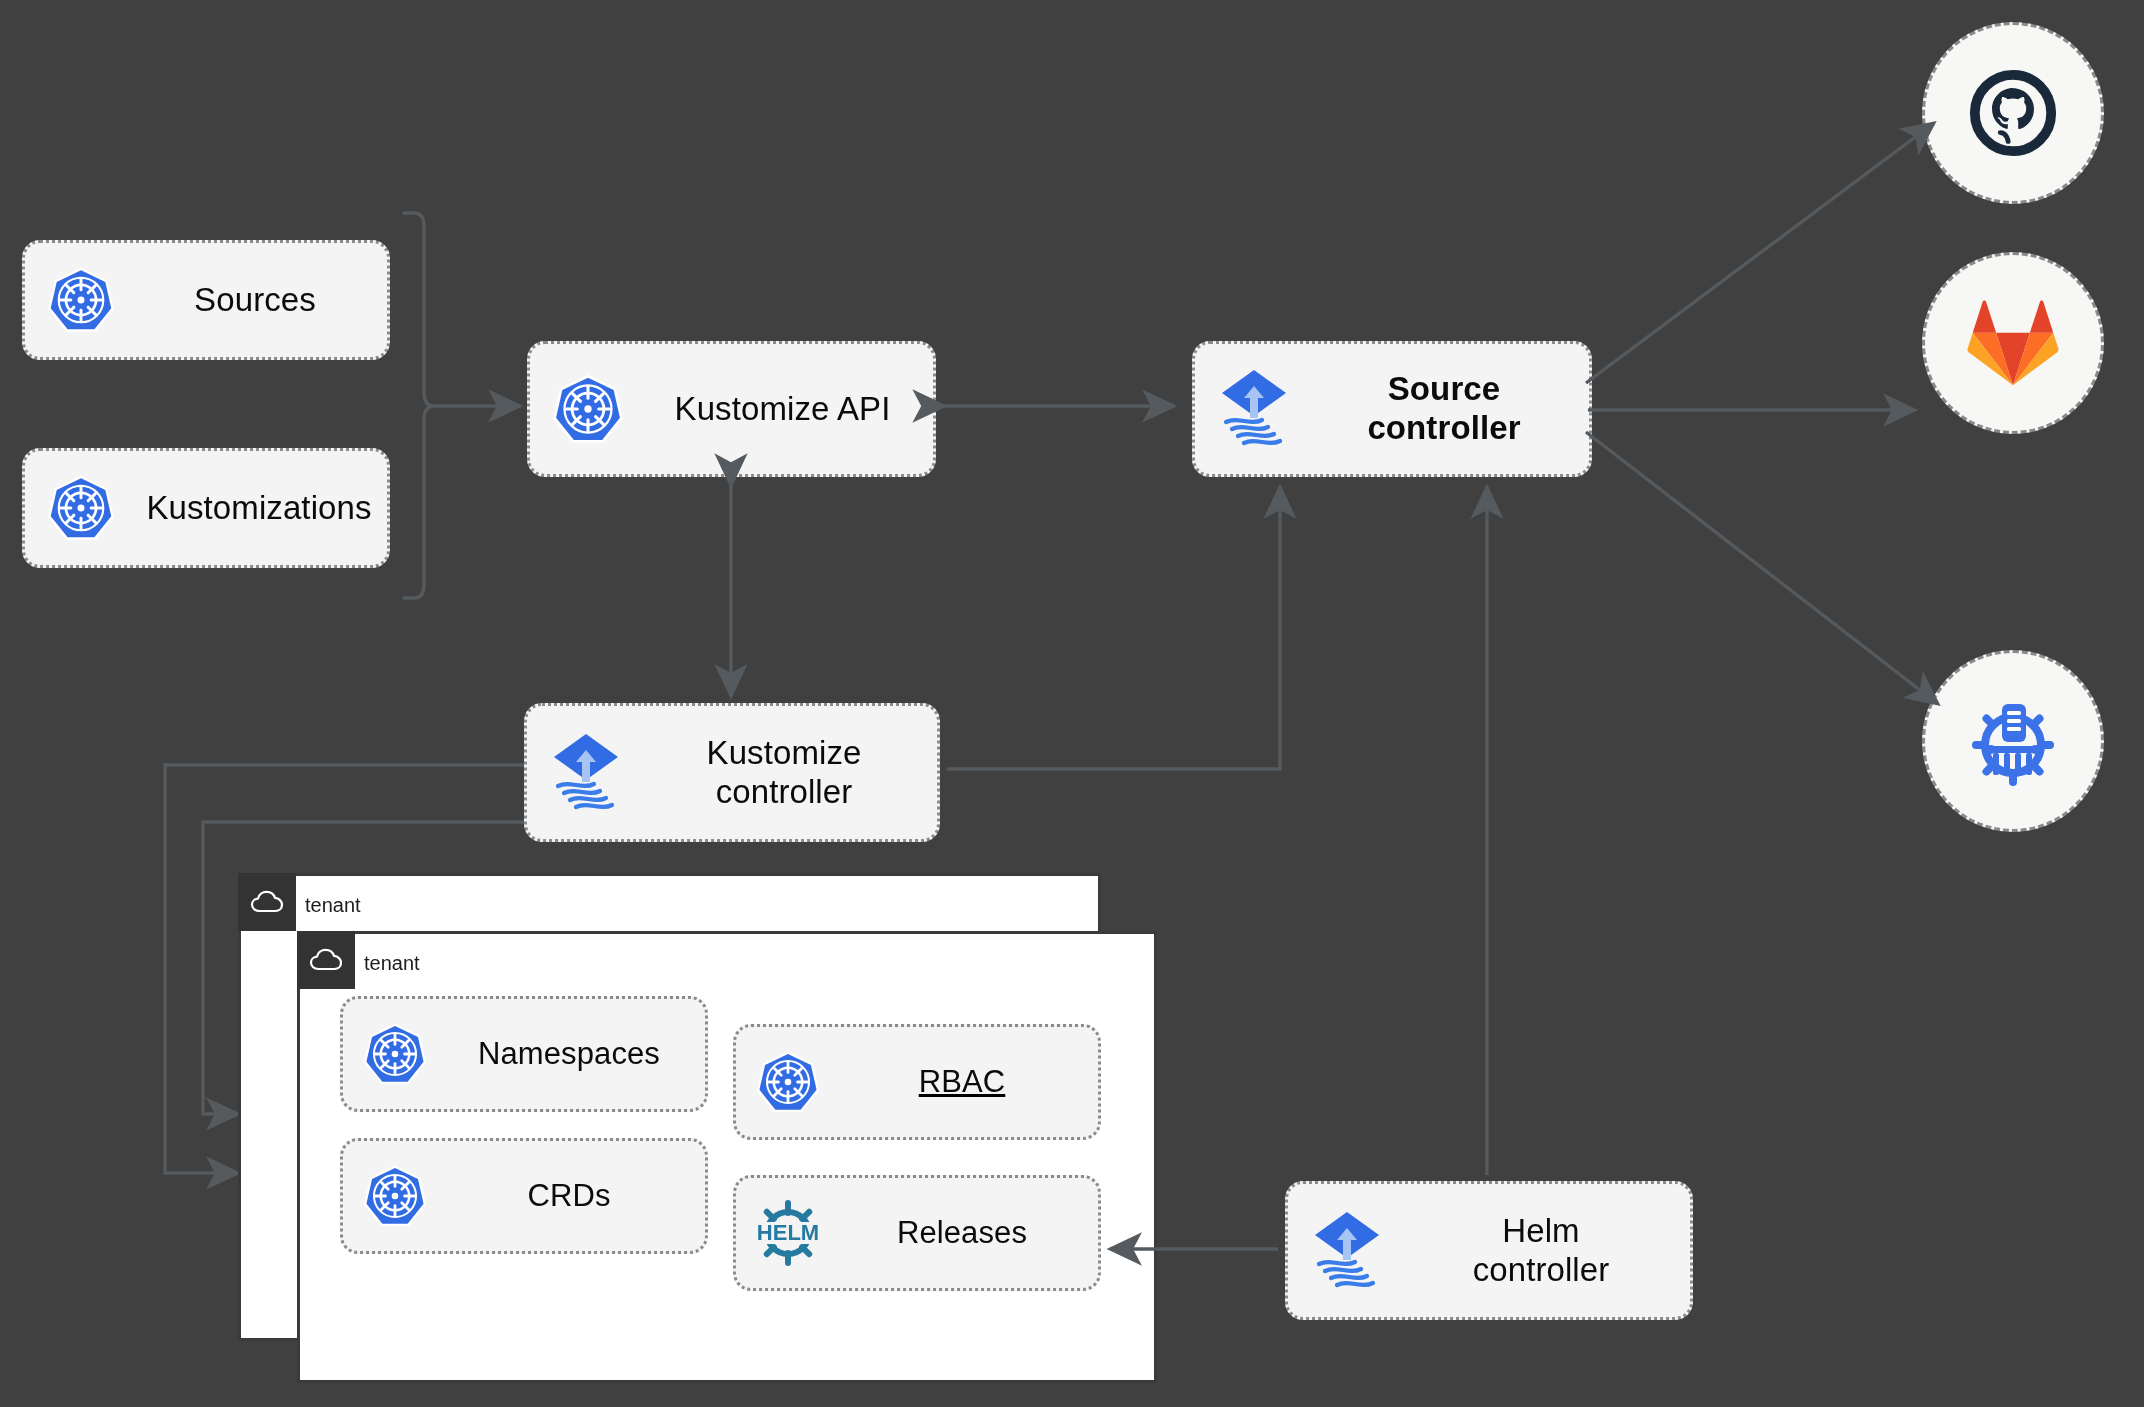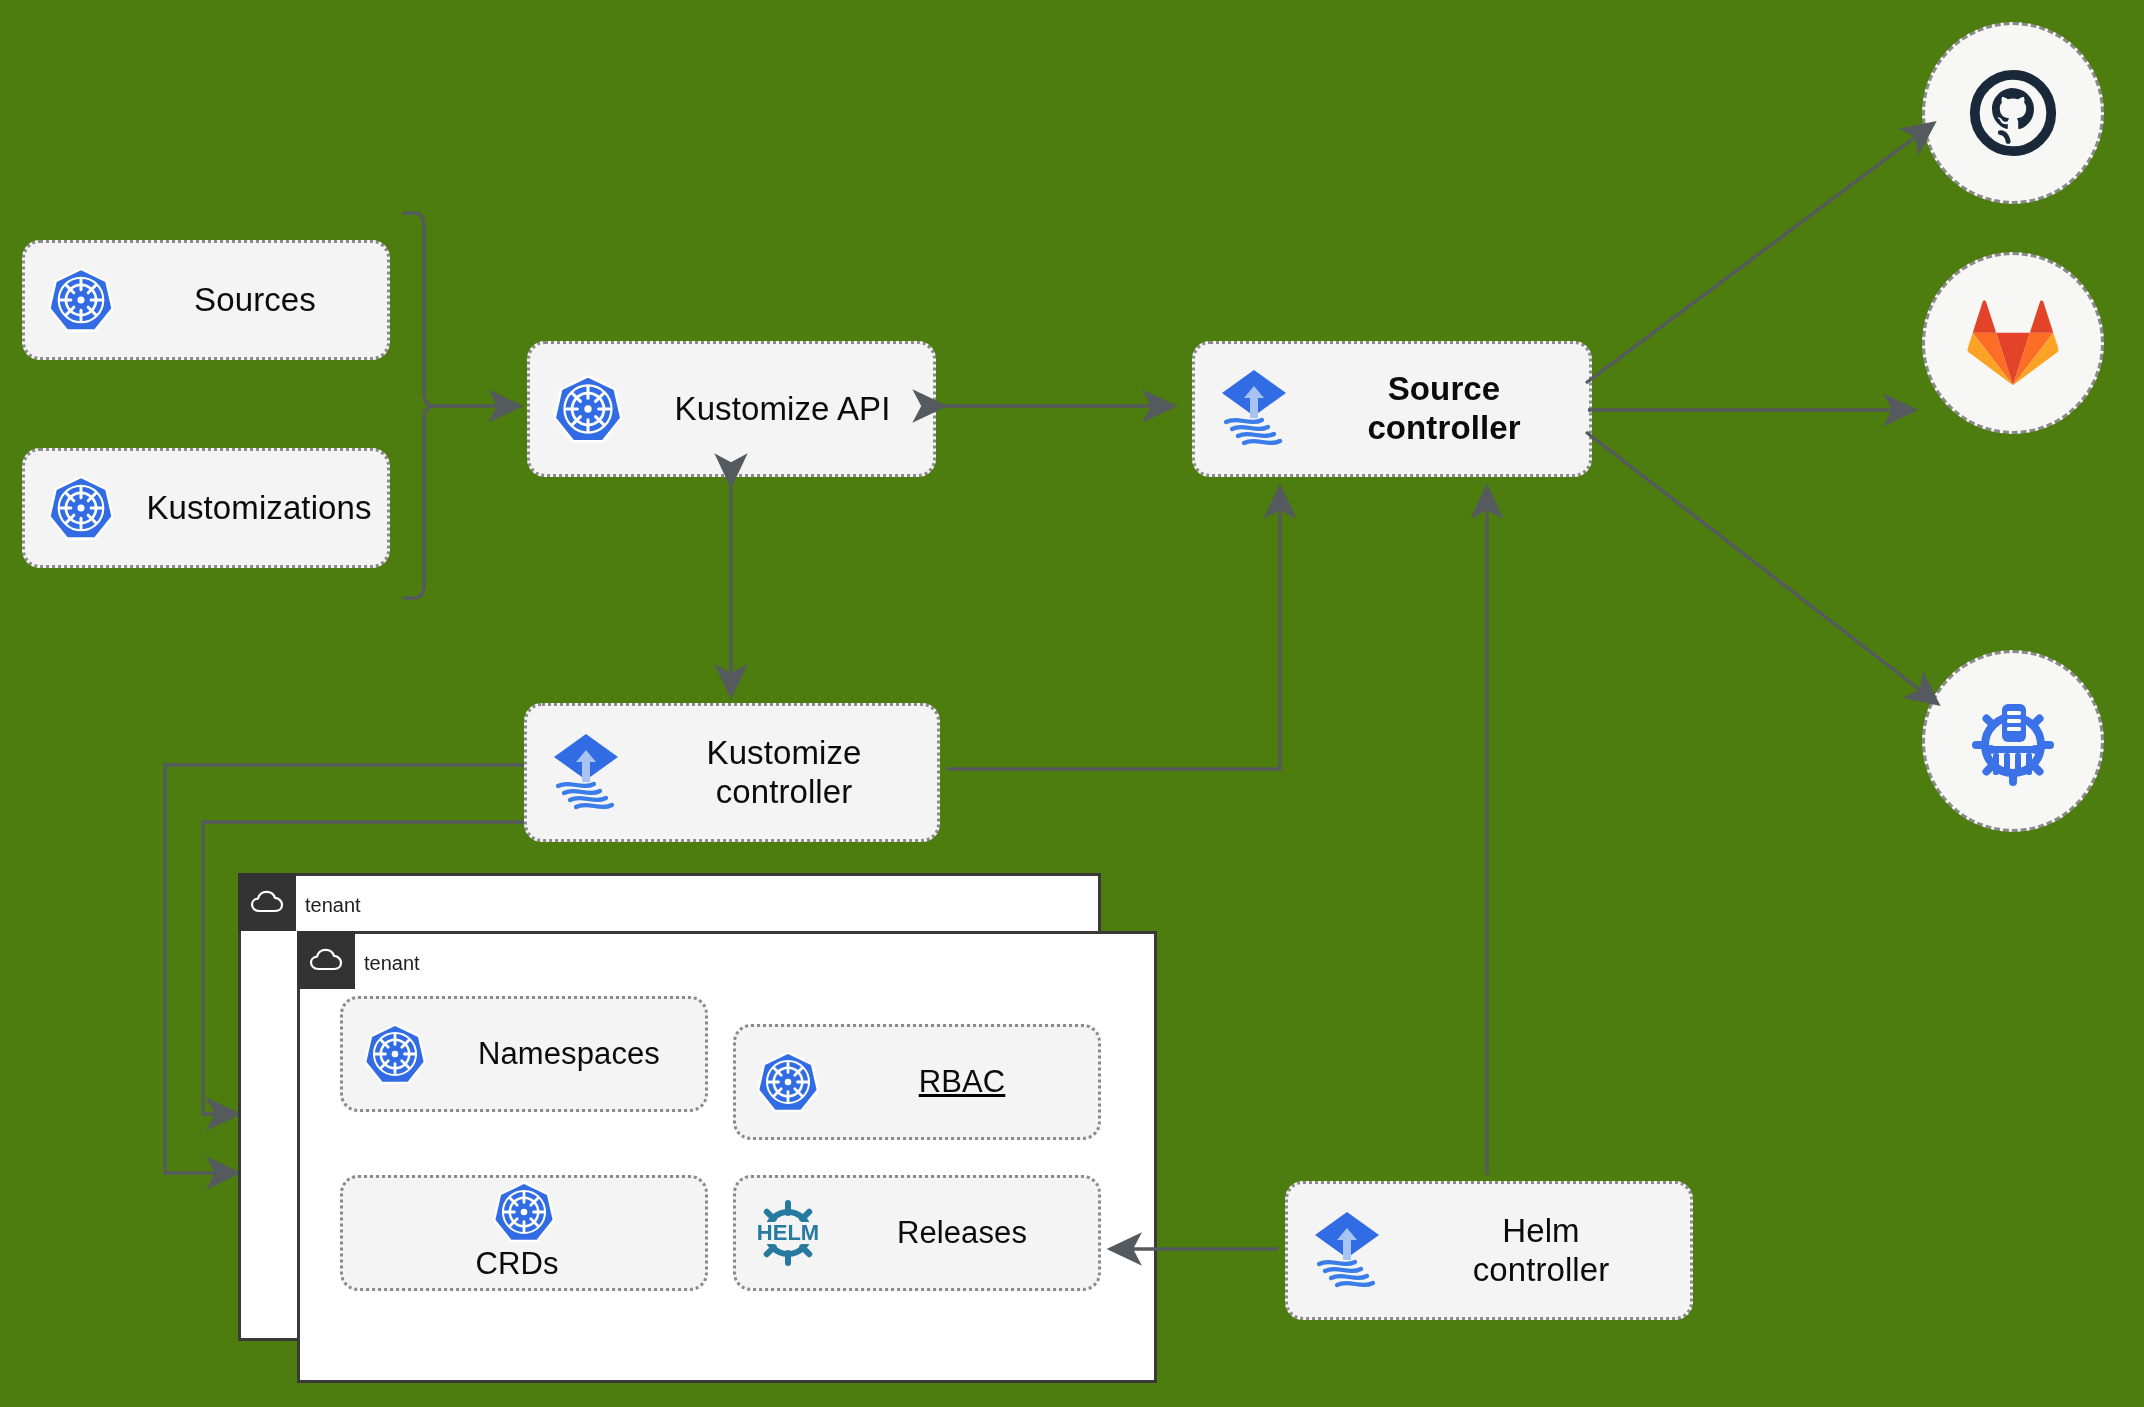"Sources" #stage { background: #4d7c0f -> #404040 }
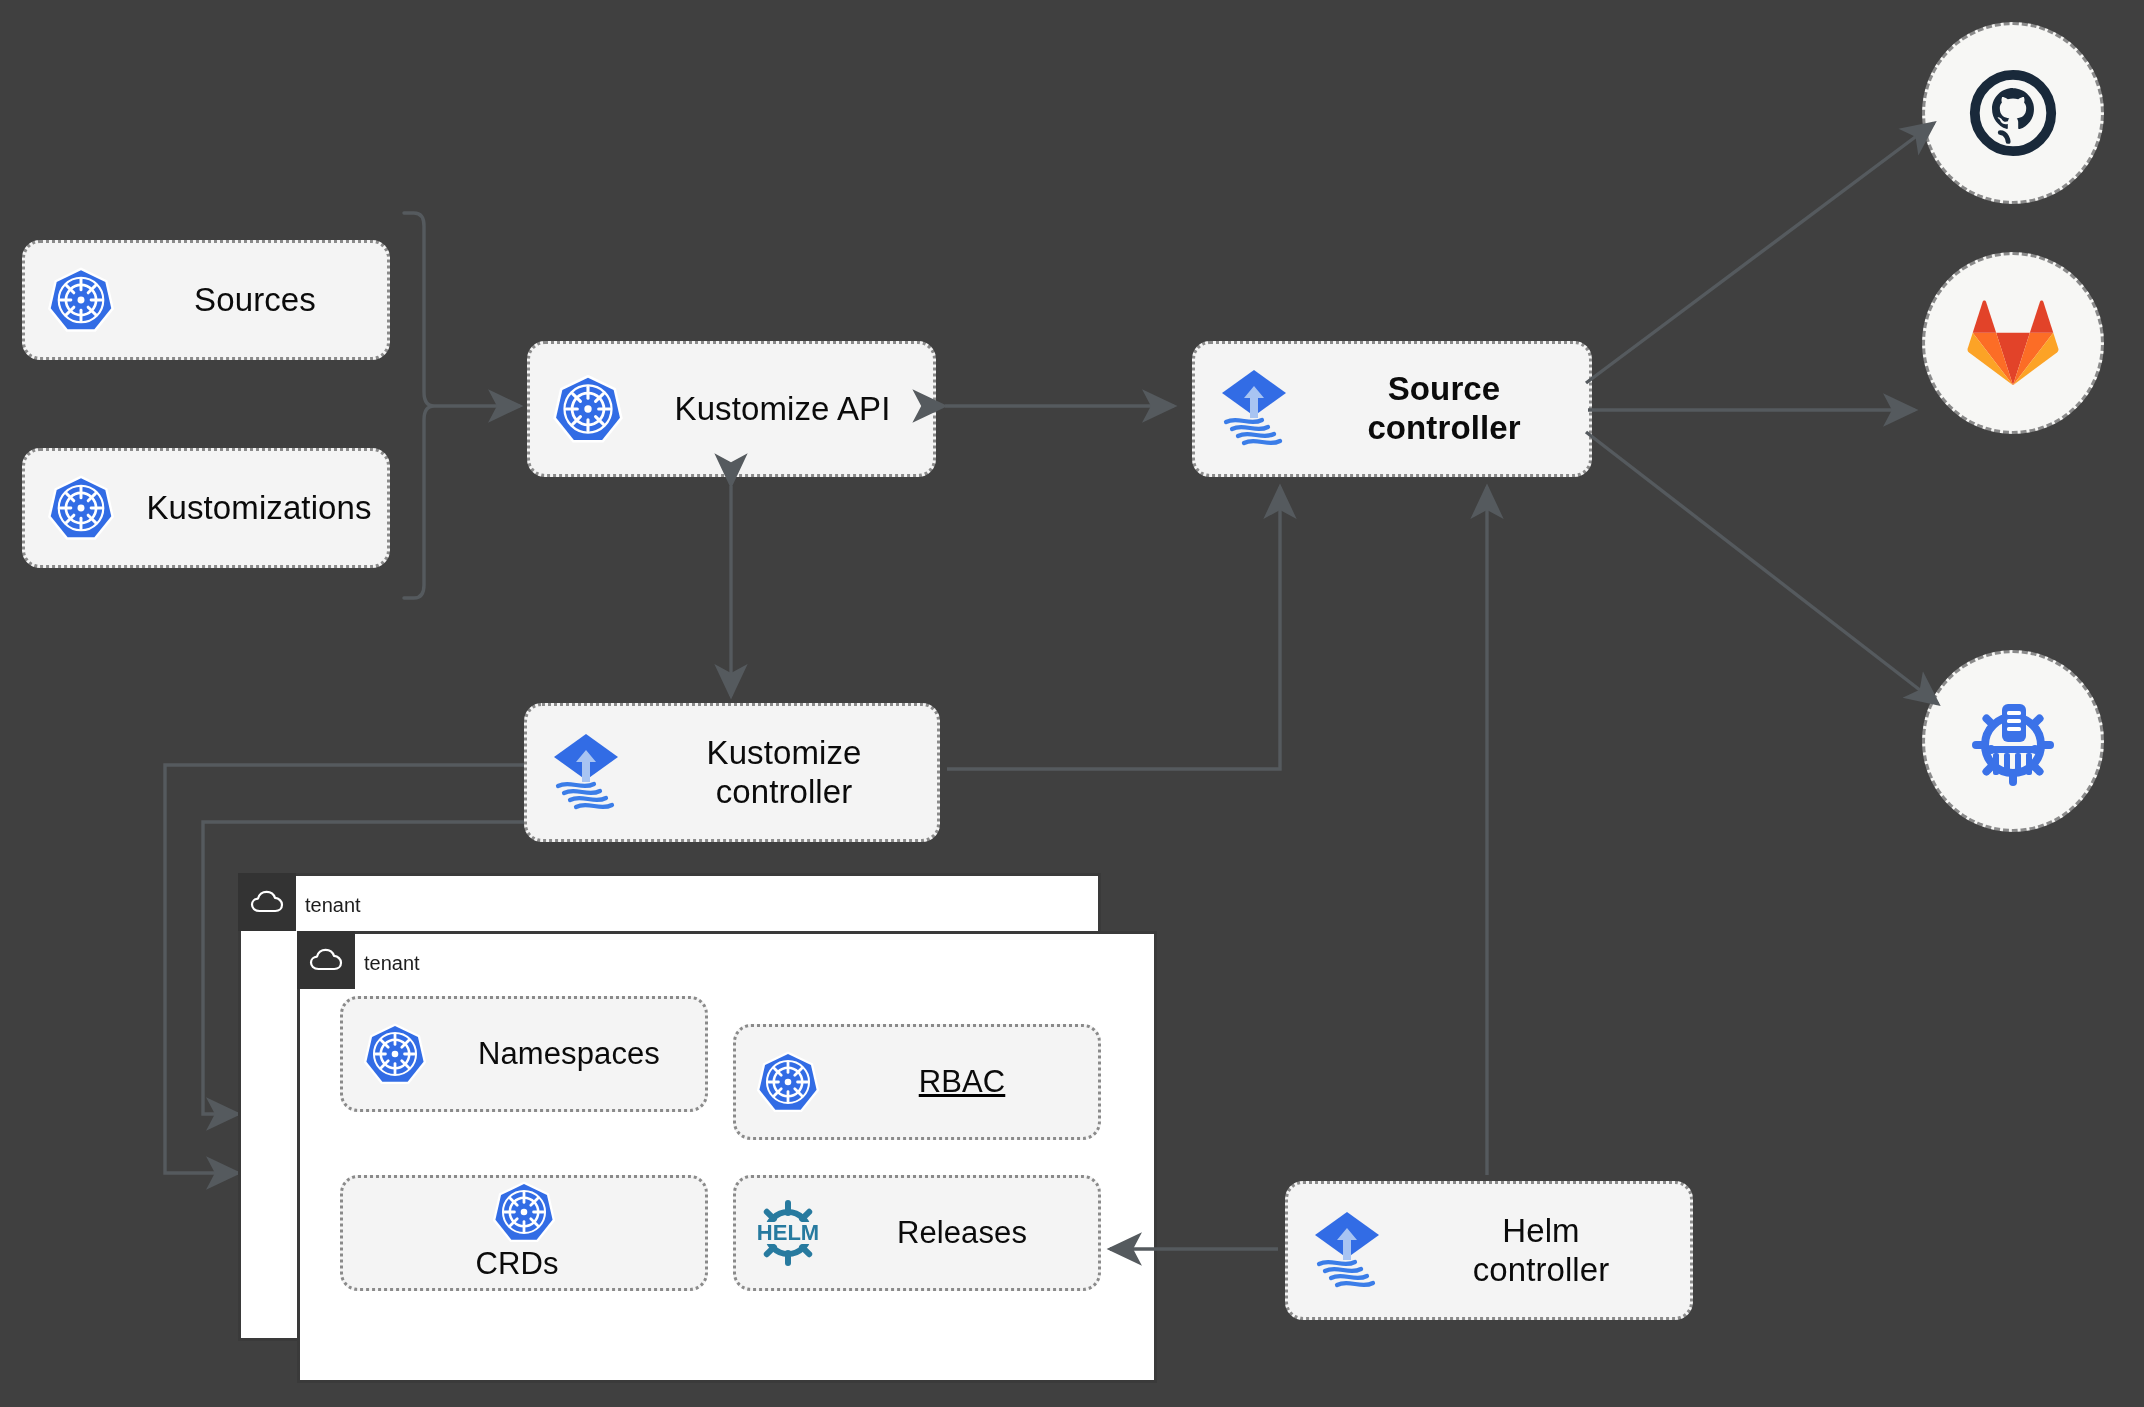"CRDs" div.node { flex-direction: column -> none; top: 1175px -> 1138px }
